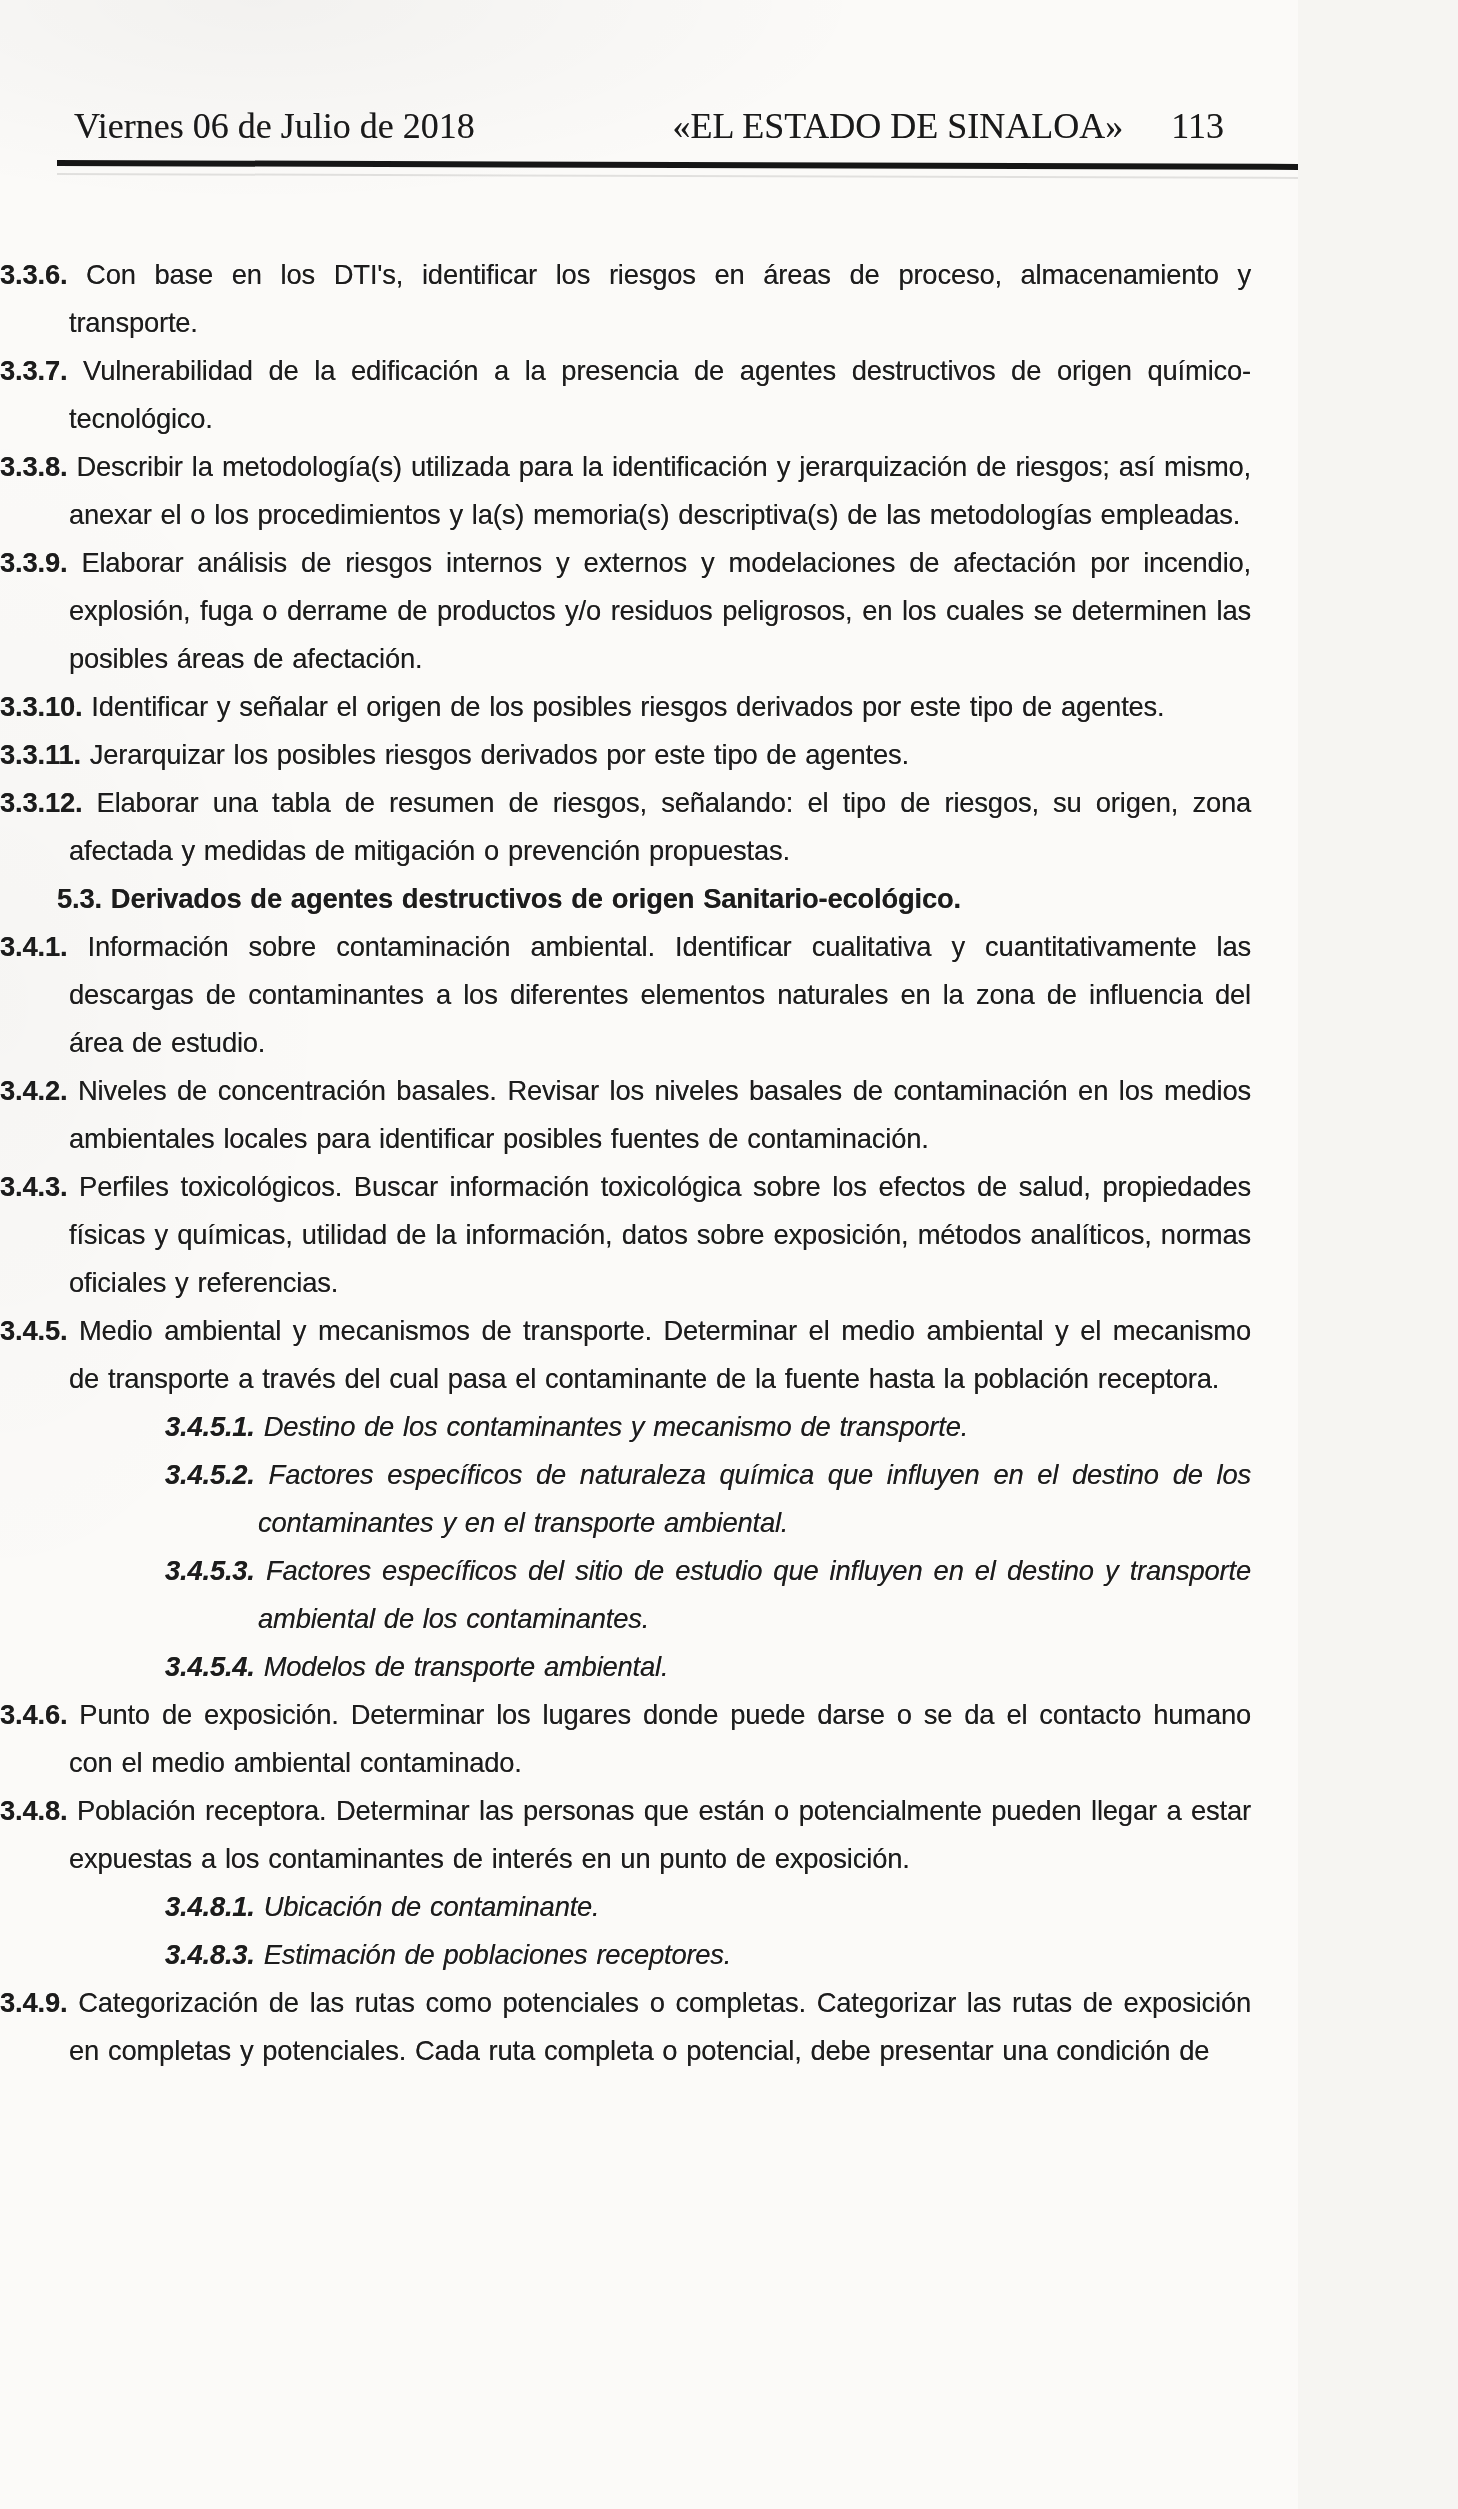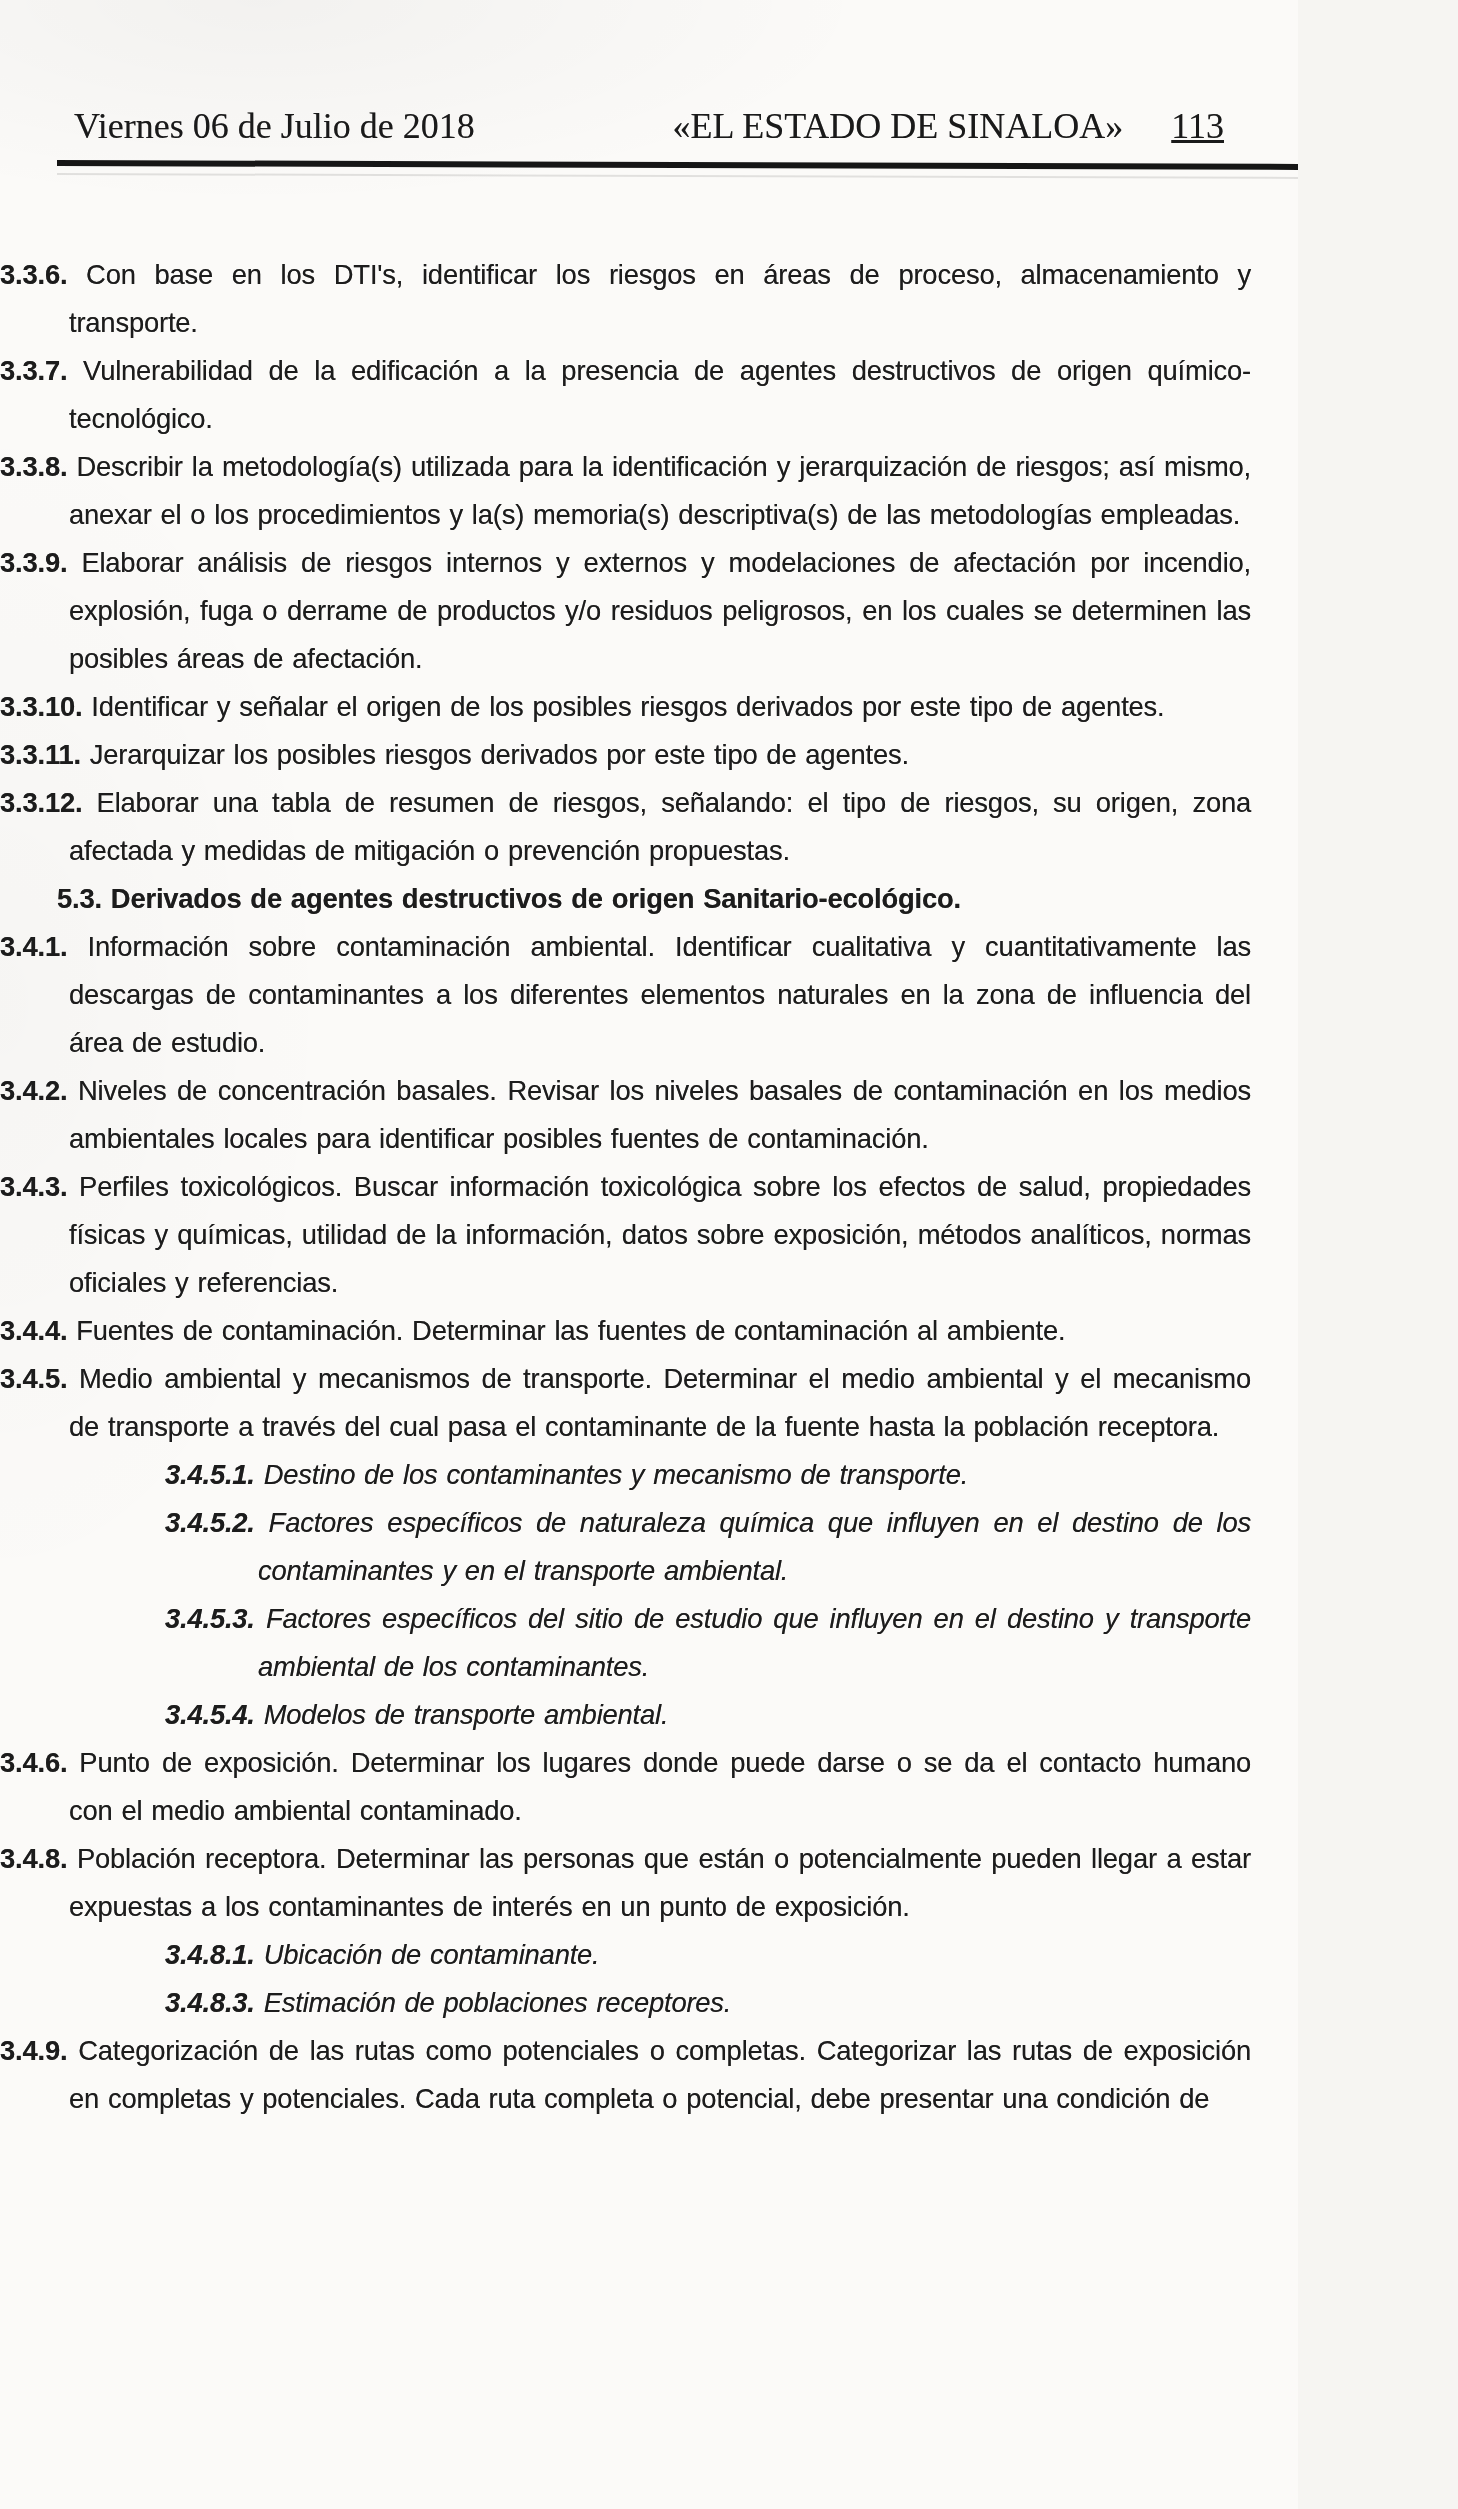"113" .masthead .page-num { text-decoration: underline -> none }
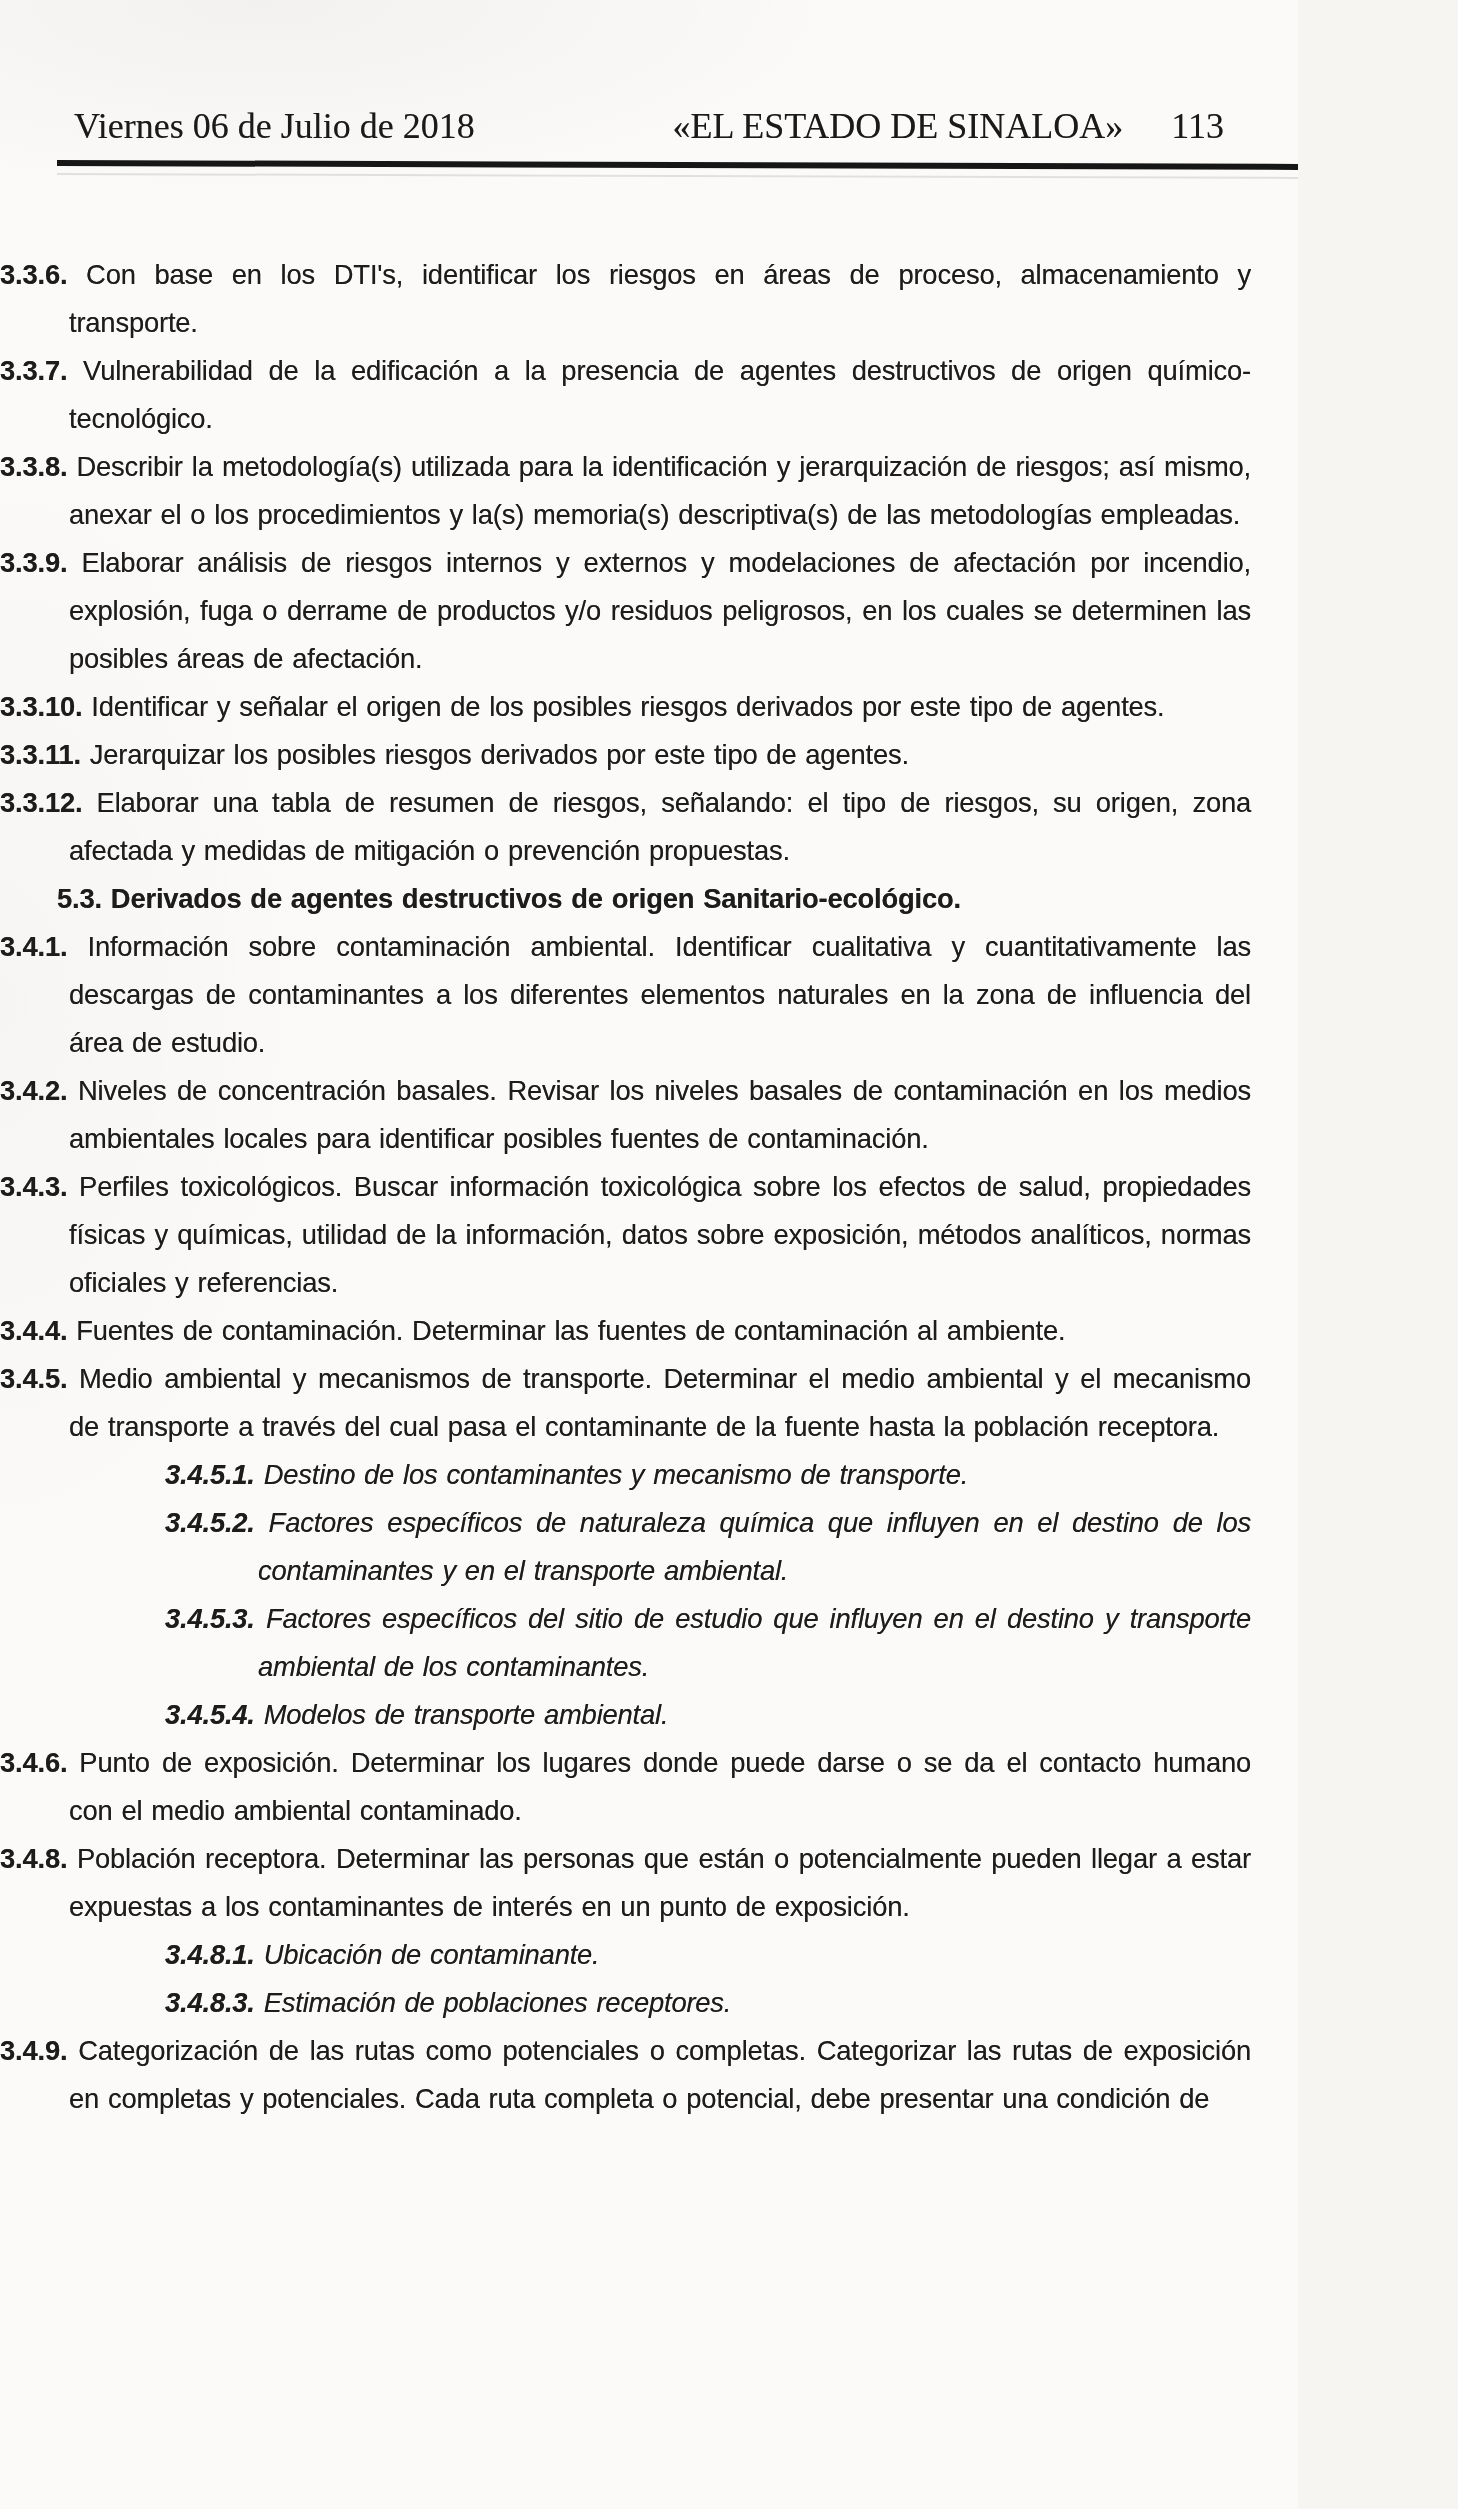"3.4.4. Fuentes de contaminación." div.item { html: <div><span>3.4.4.</span> <span>Fuentes de contaminación. Determinar las fuentes de contaminación al ambiente.</span></div> -> none }
